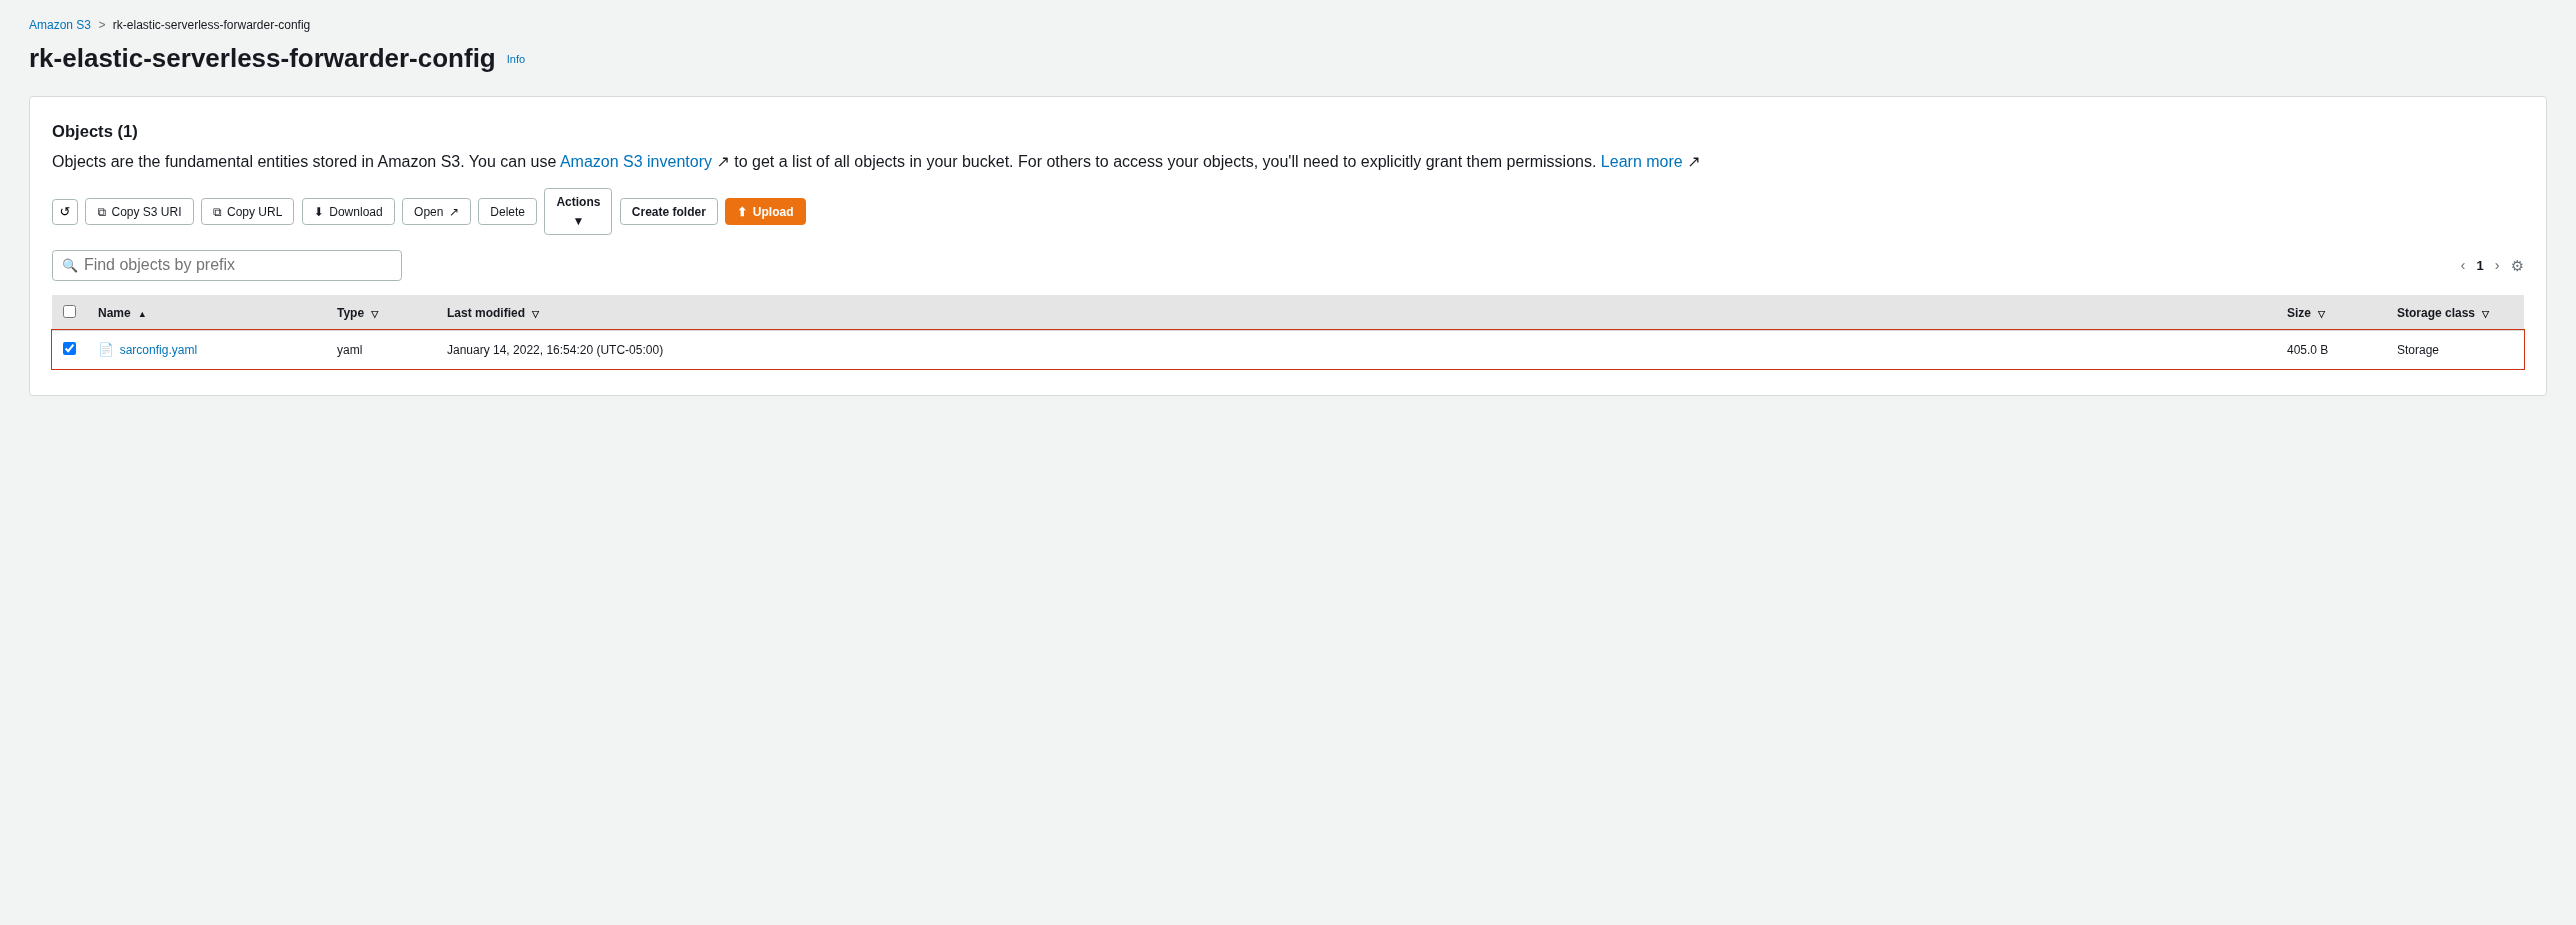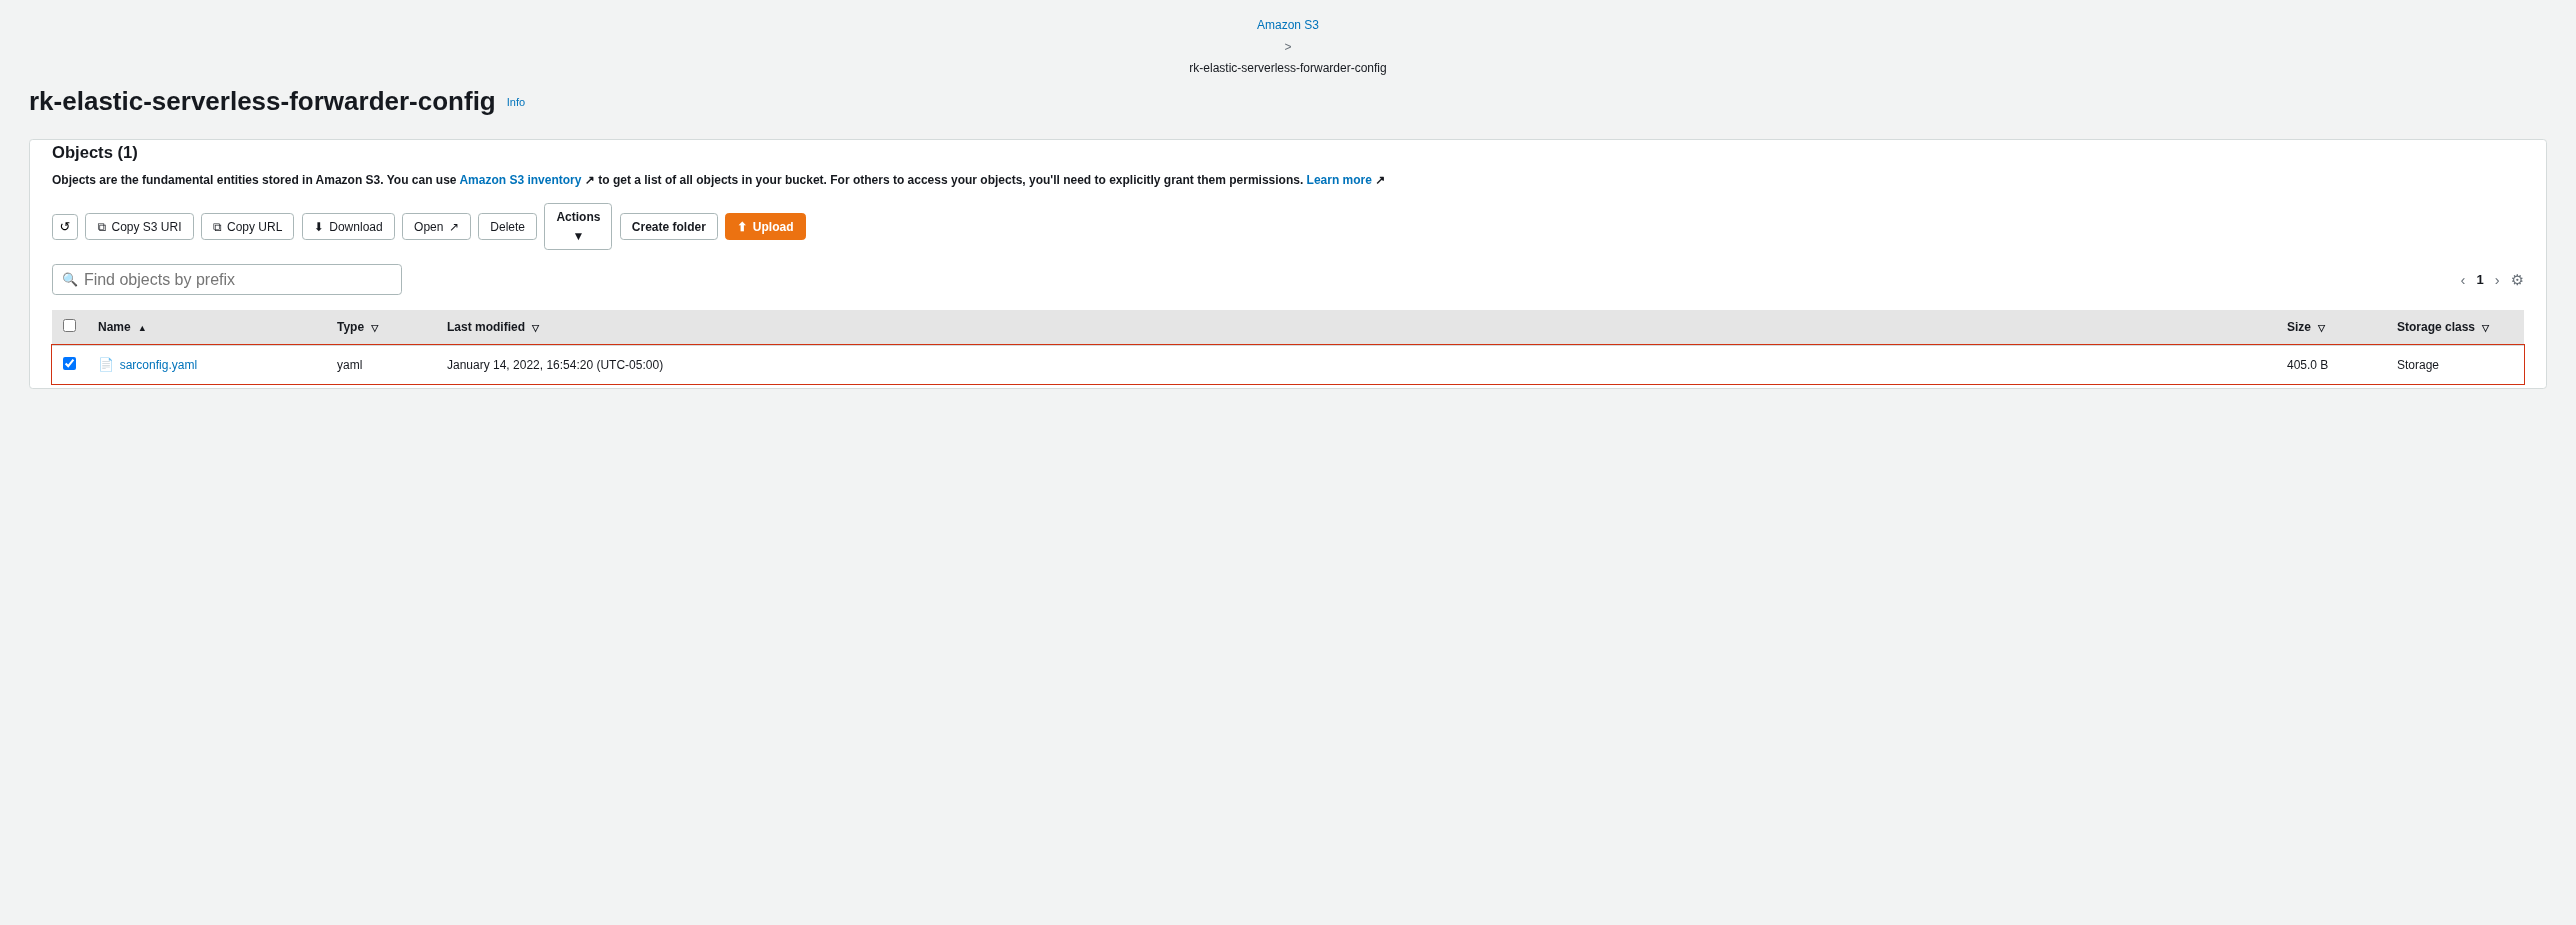"Amazon S3" .breadcrumb { flex-direction: column -> none }
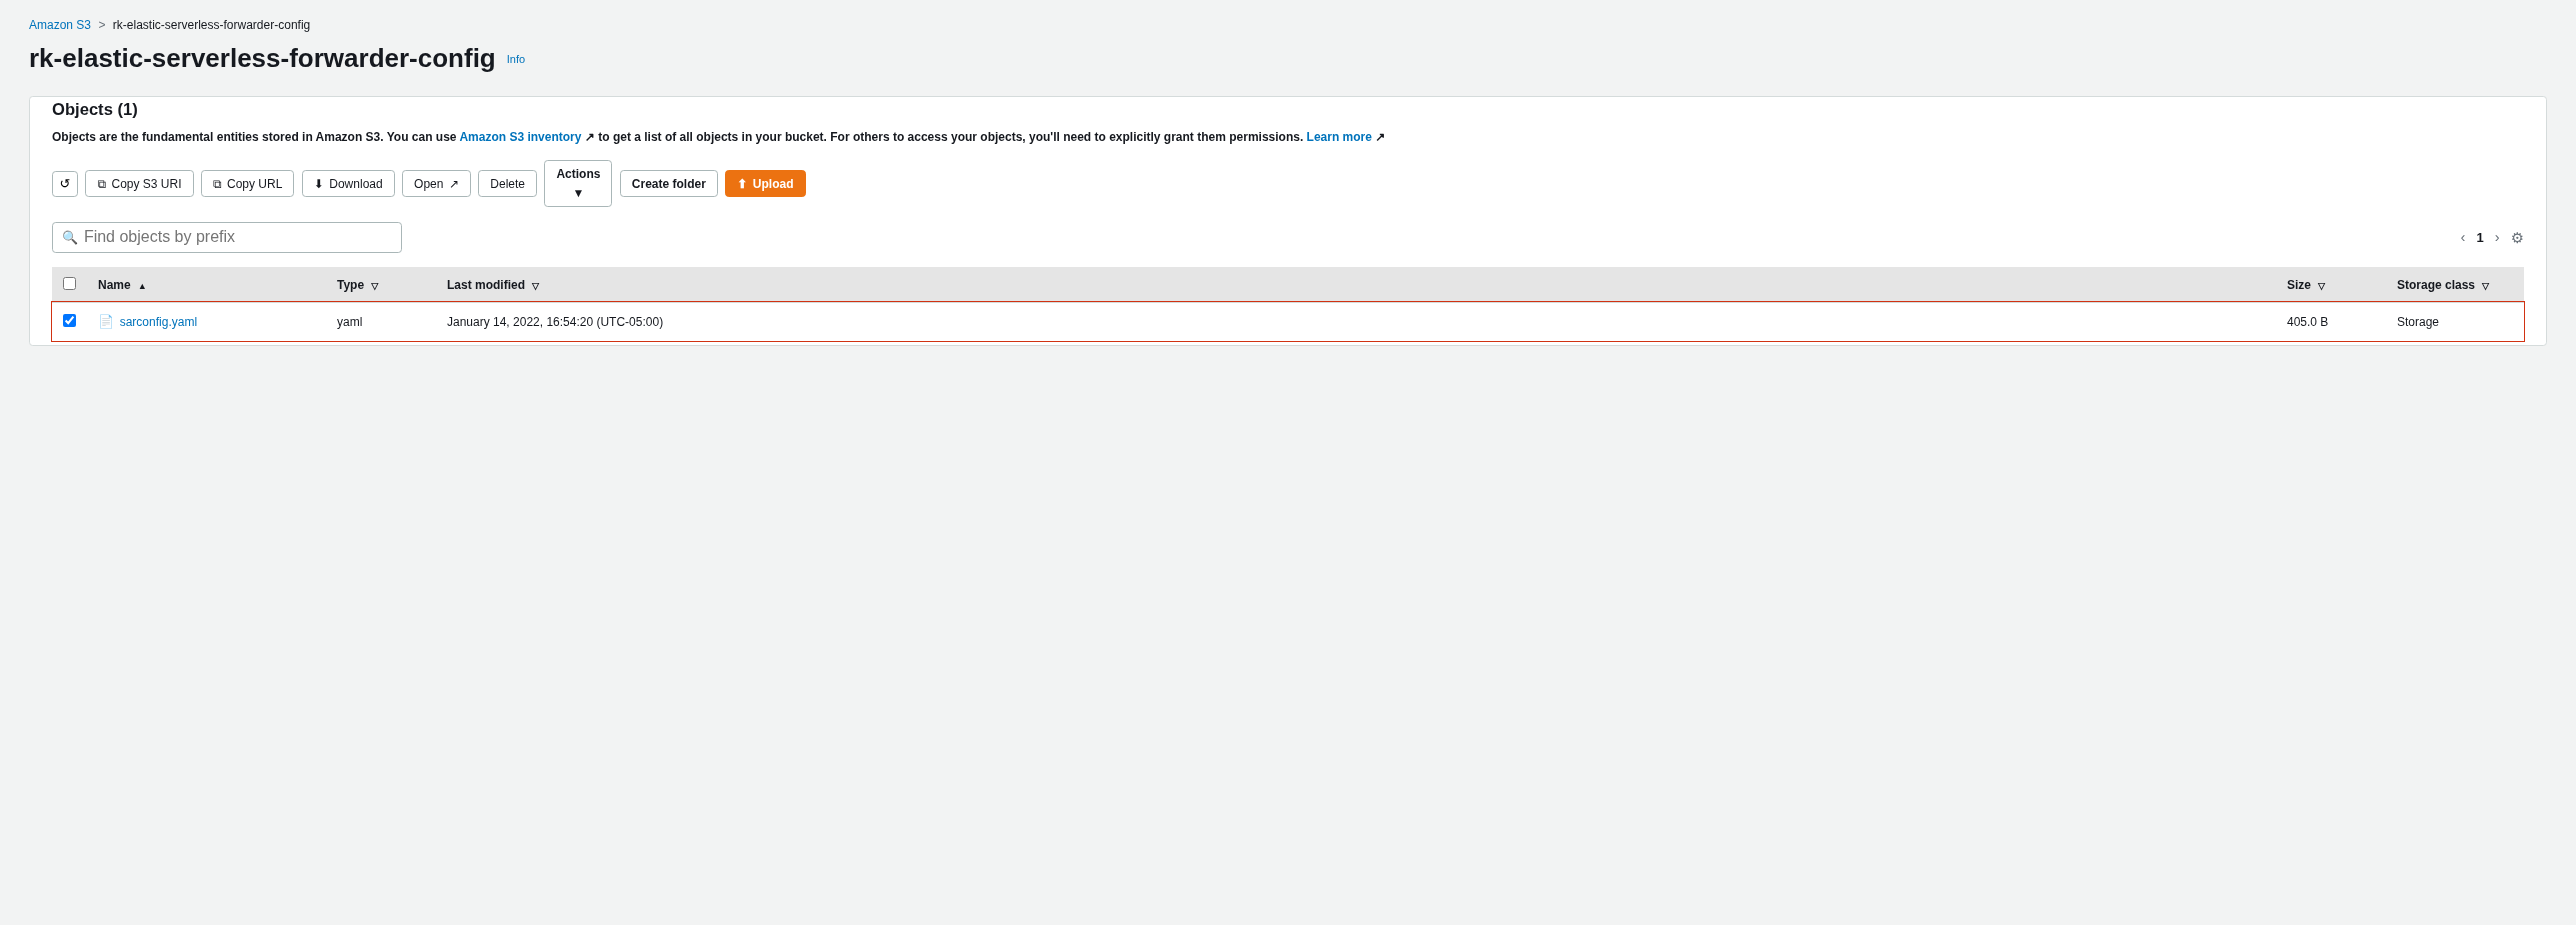"Objects (1)" .main-card { padding: 3px 22px -> 25px 22px }
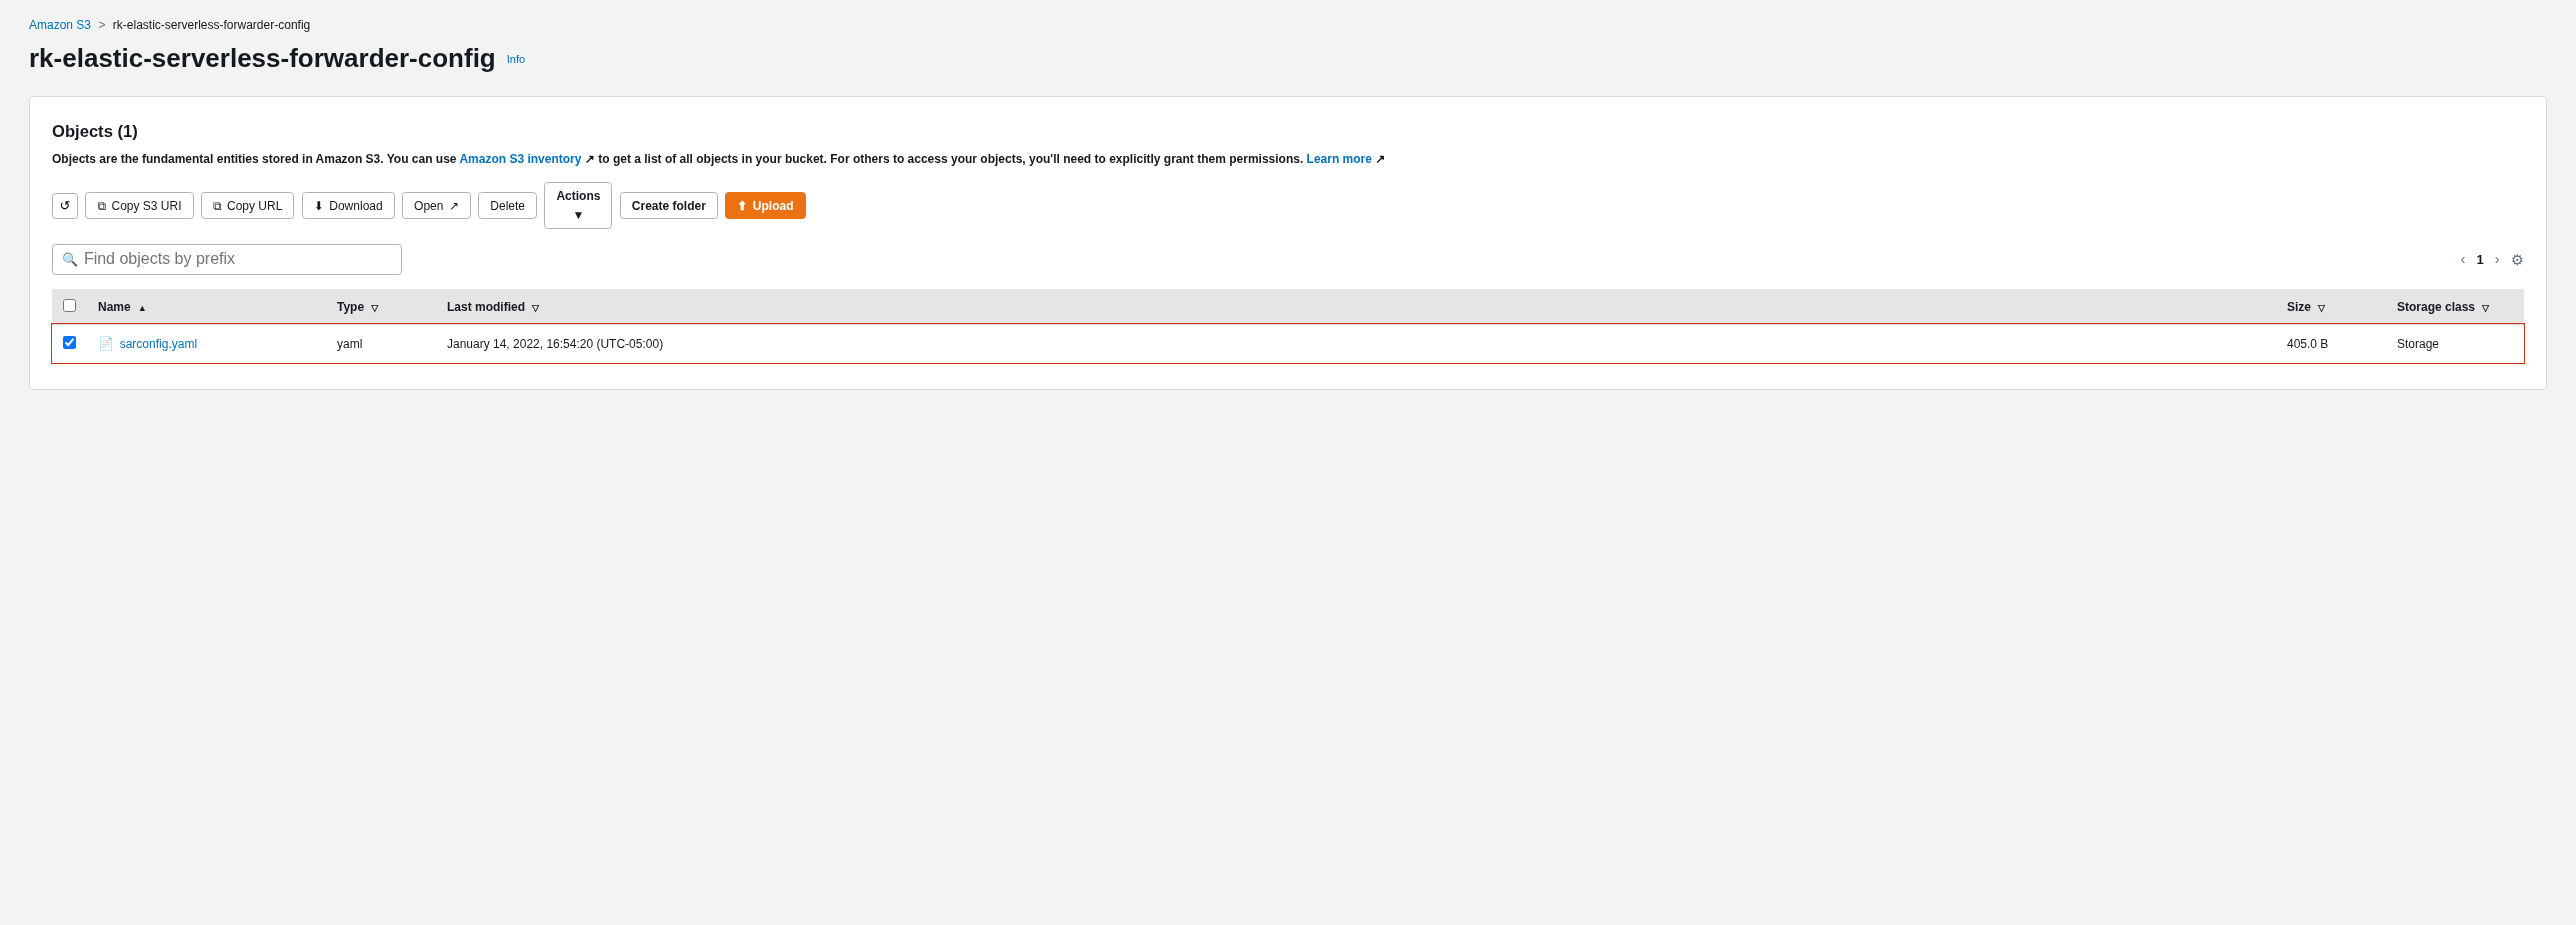"Objects are the fundamental entities" .card-description { font-size: 12px -> 16px; font-weight: bold -> none }
